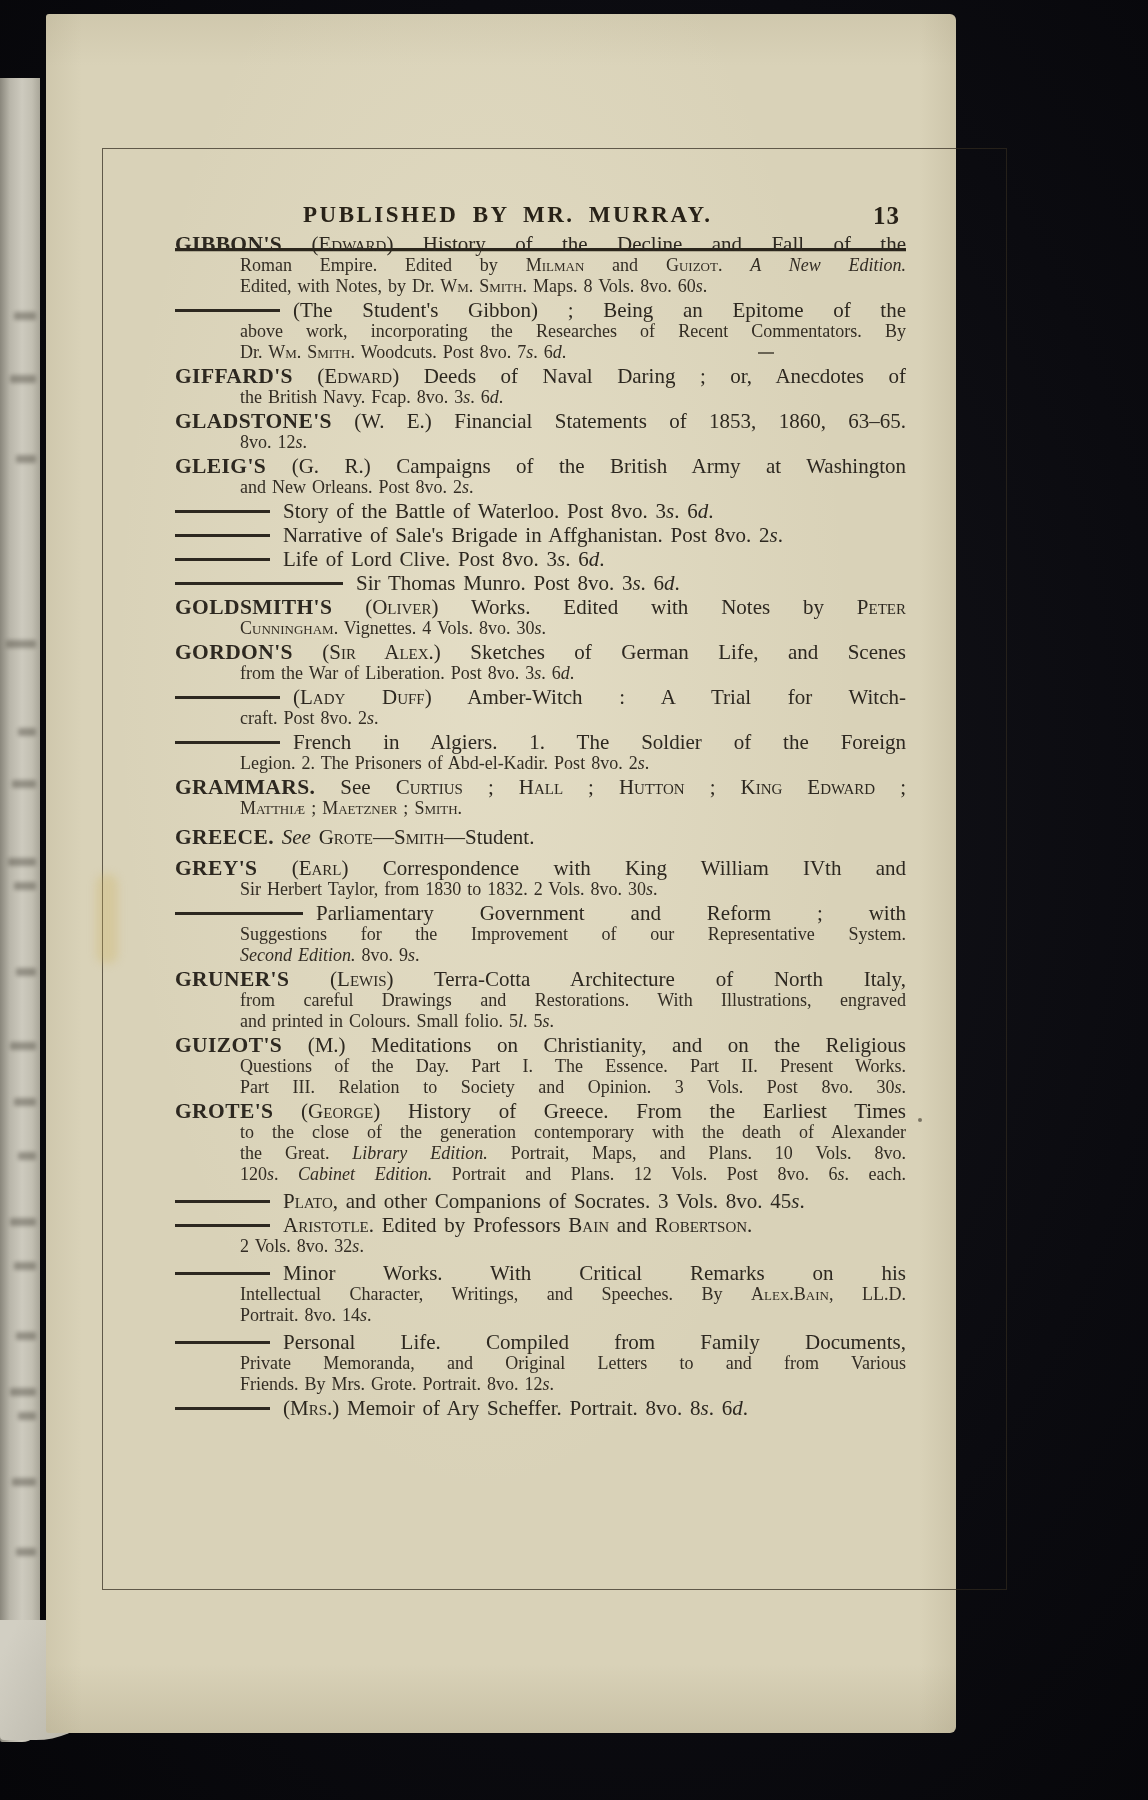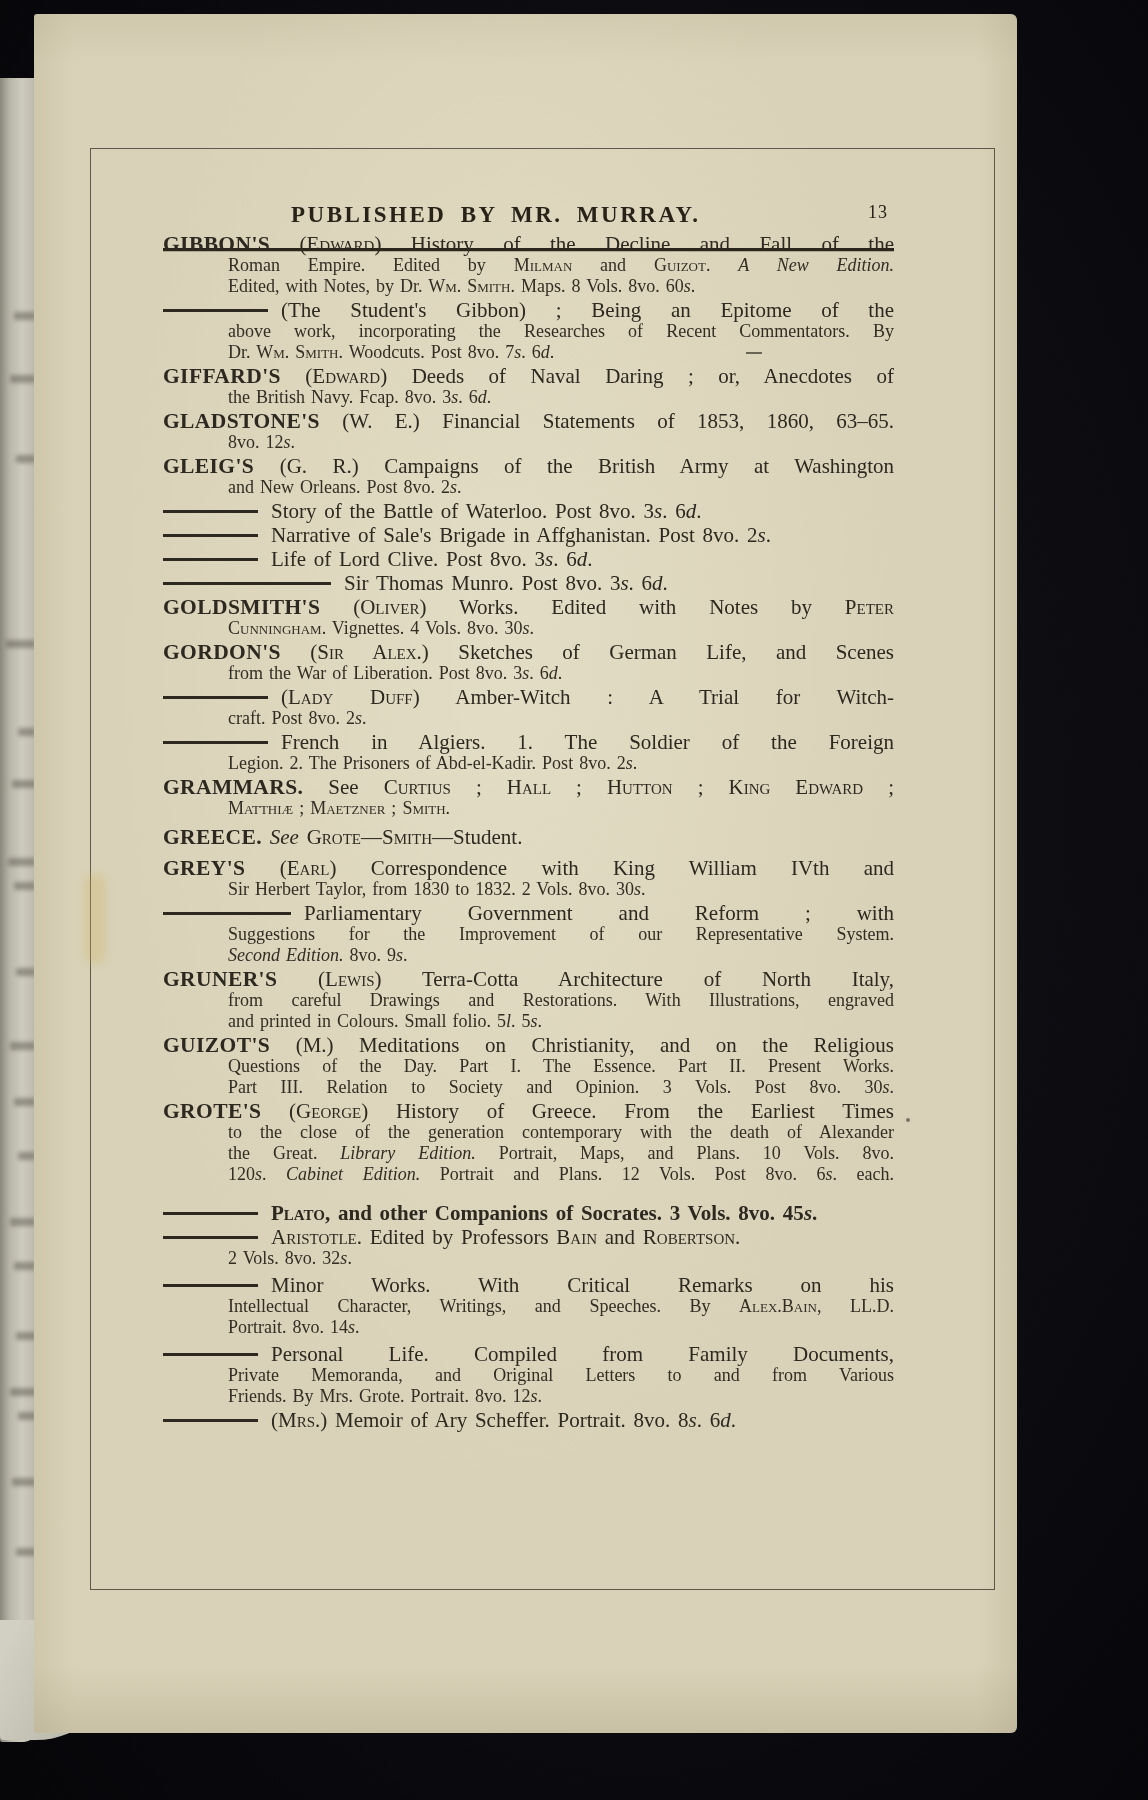"PUBLISHED BY MR. MURRAY." .page { left: 34px -> 46px; width: 983px -> 910px }
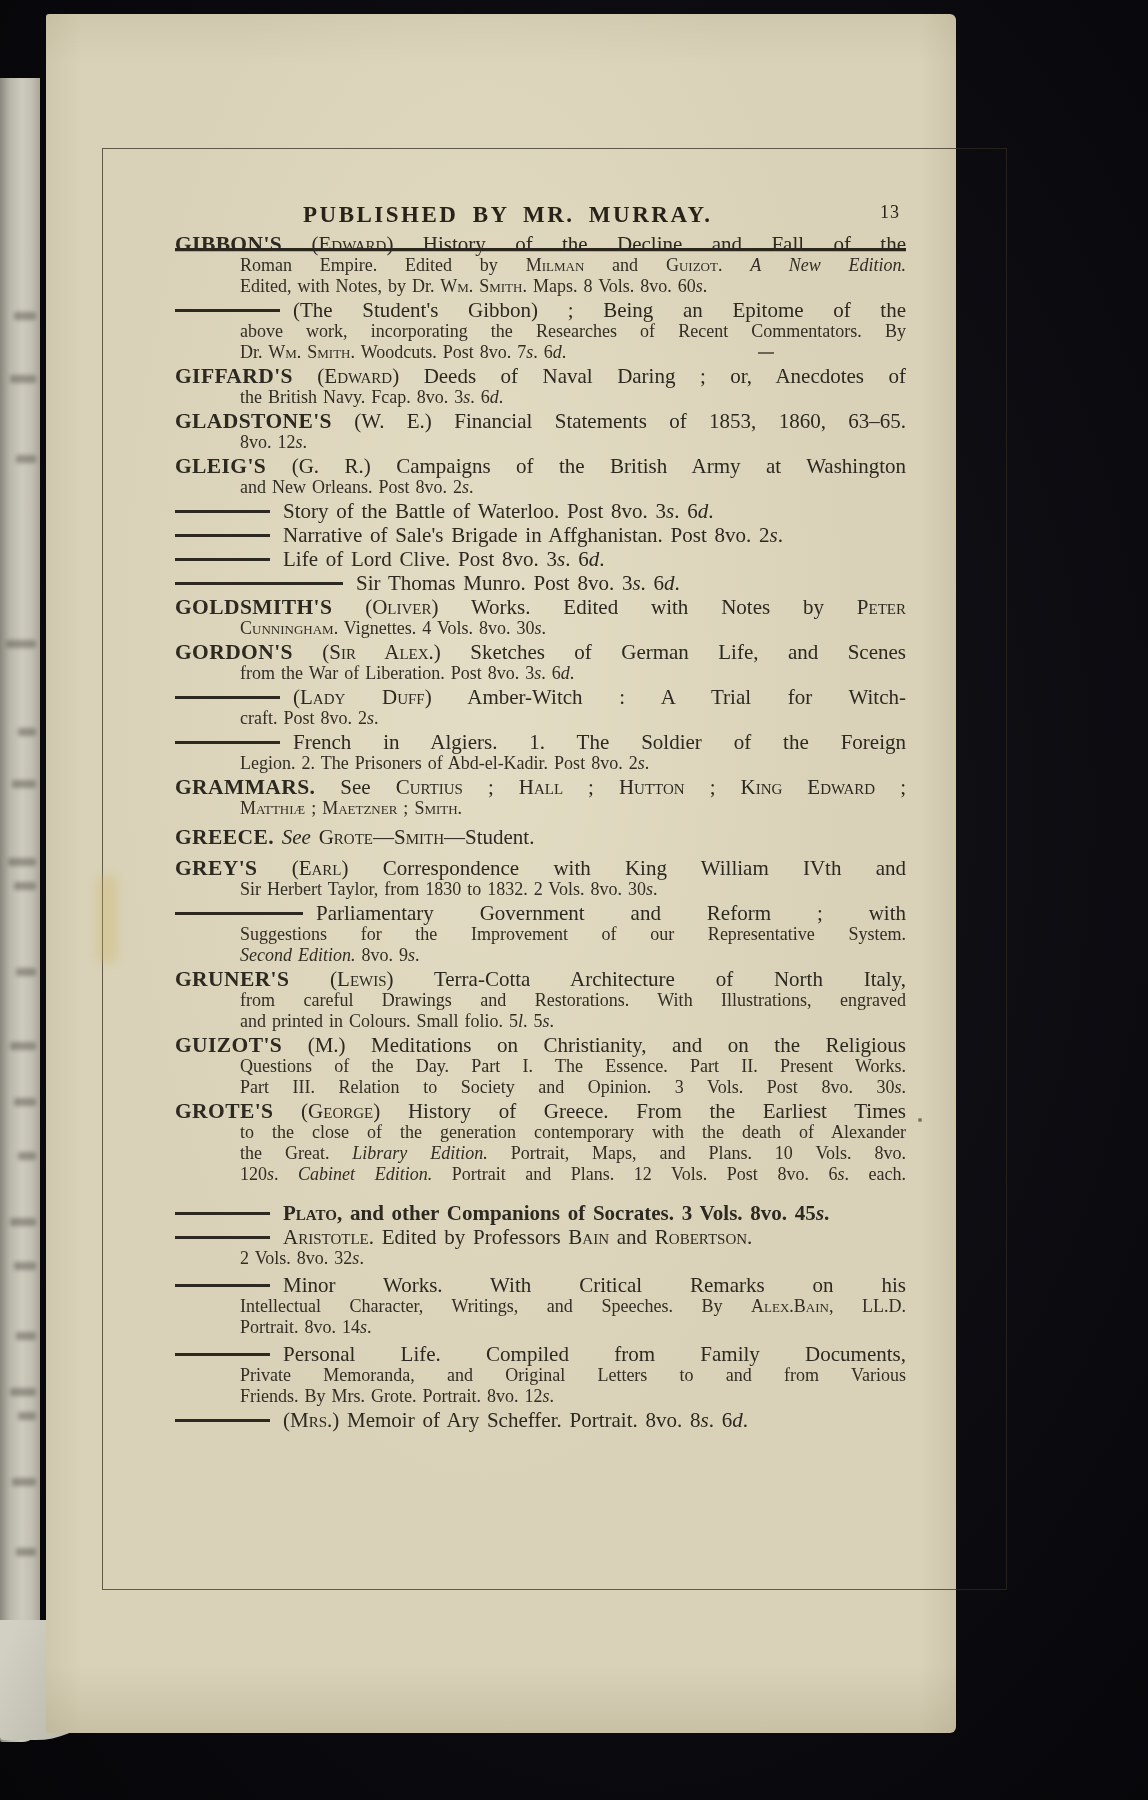"13" .page-number { font-size: 18px -> 25px; font-weight: normal -> bold }
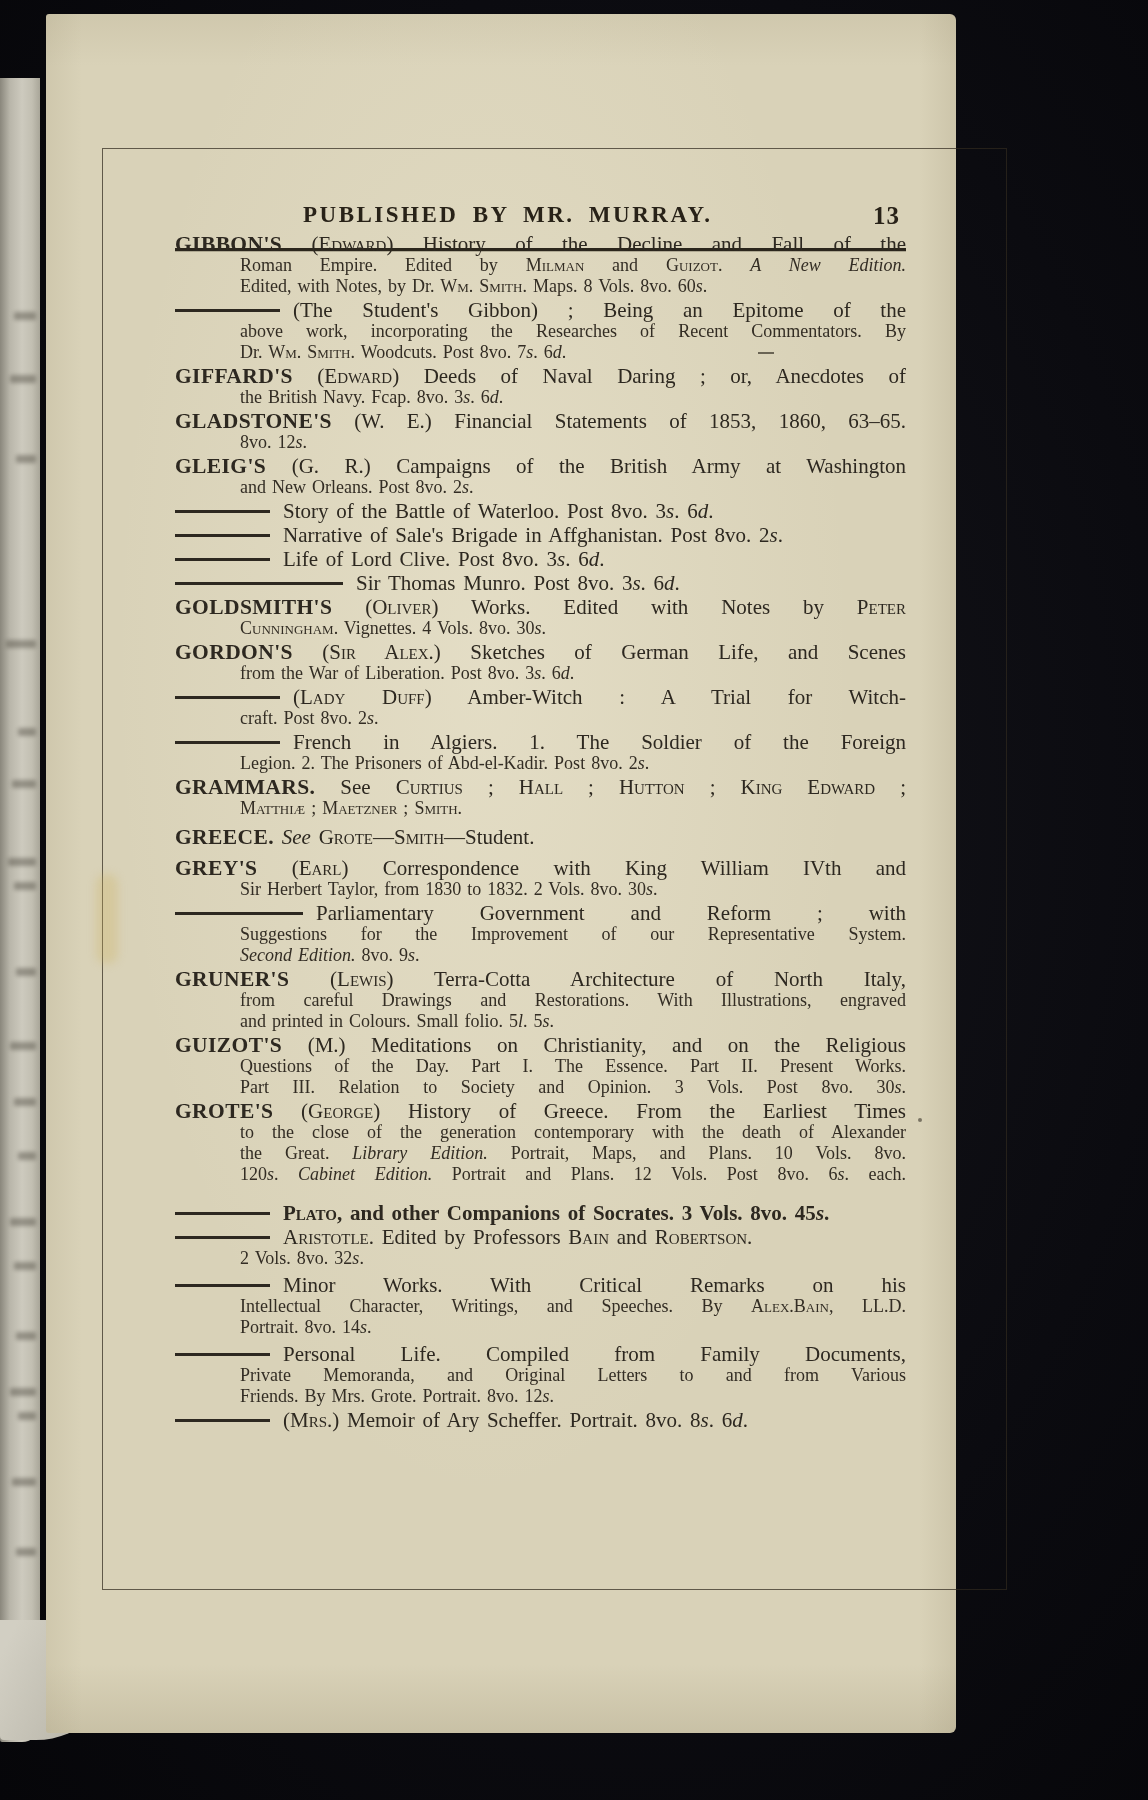"Plato, and other Companions of" div.entry { font-weight: bold -> none; margin-top: 17px -> 5px }
